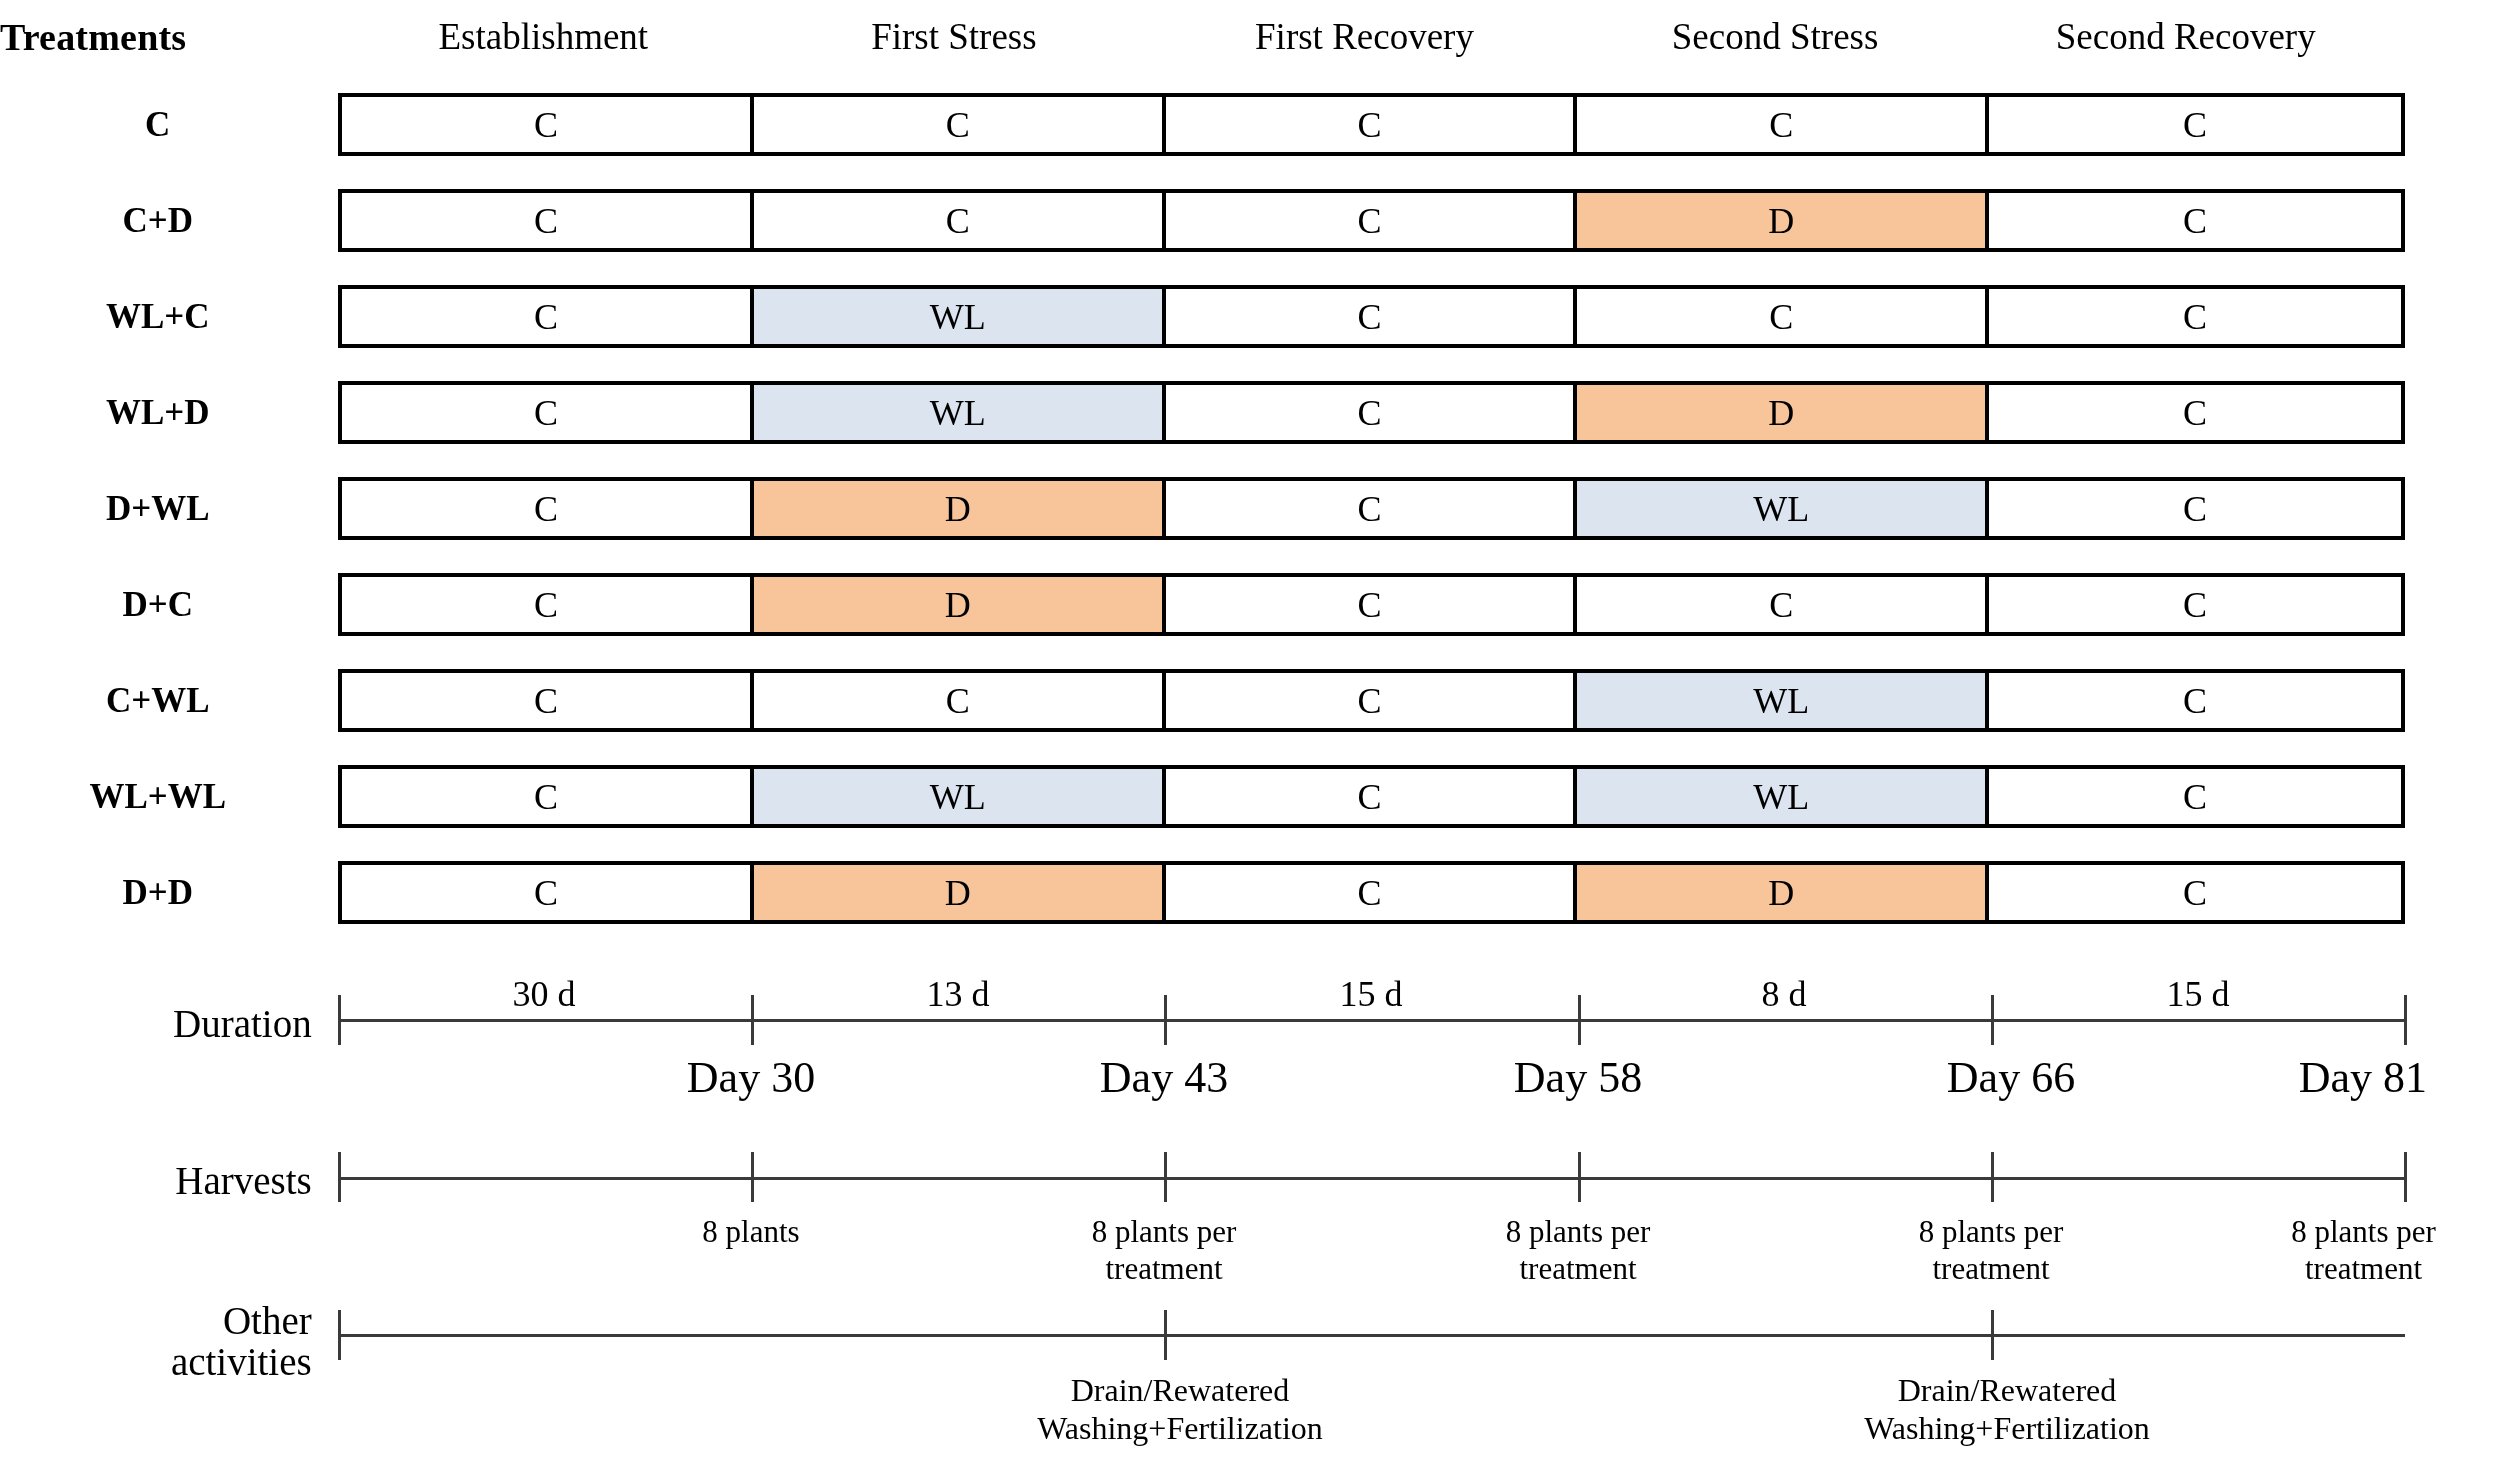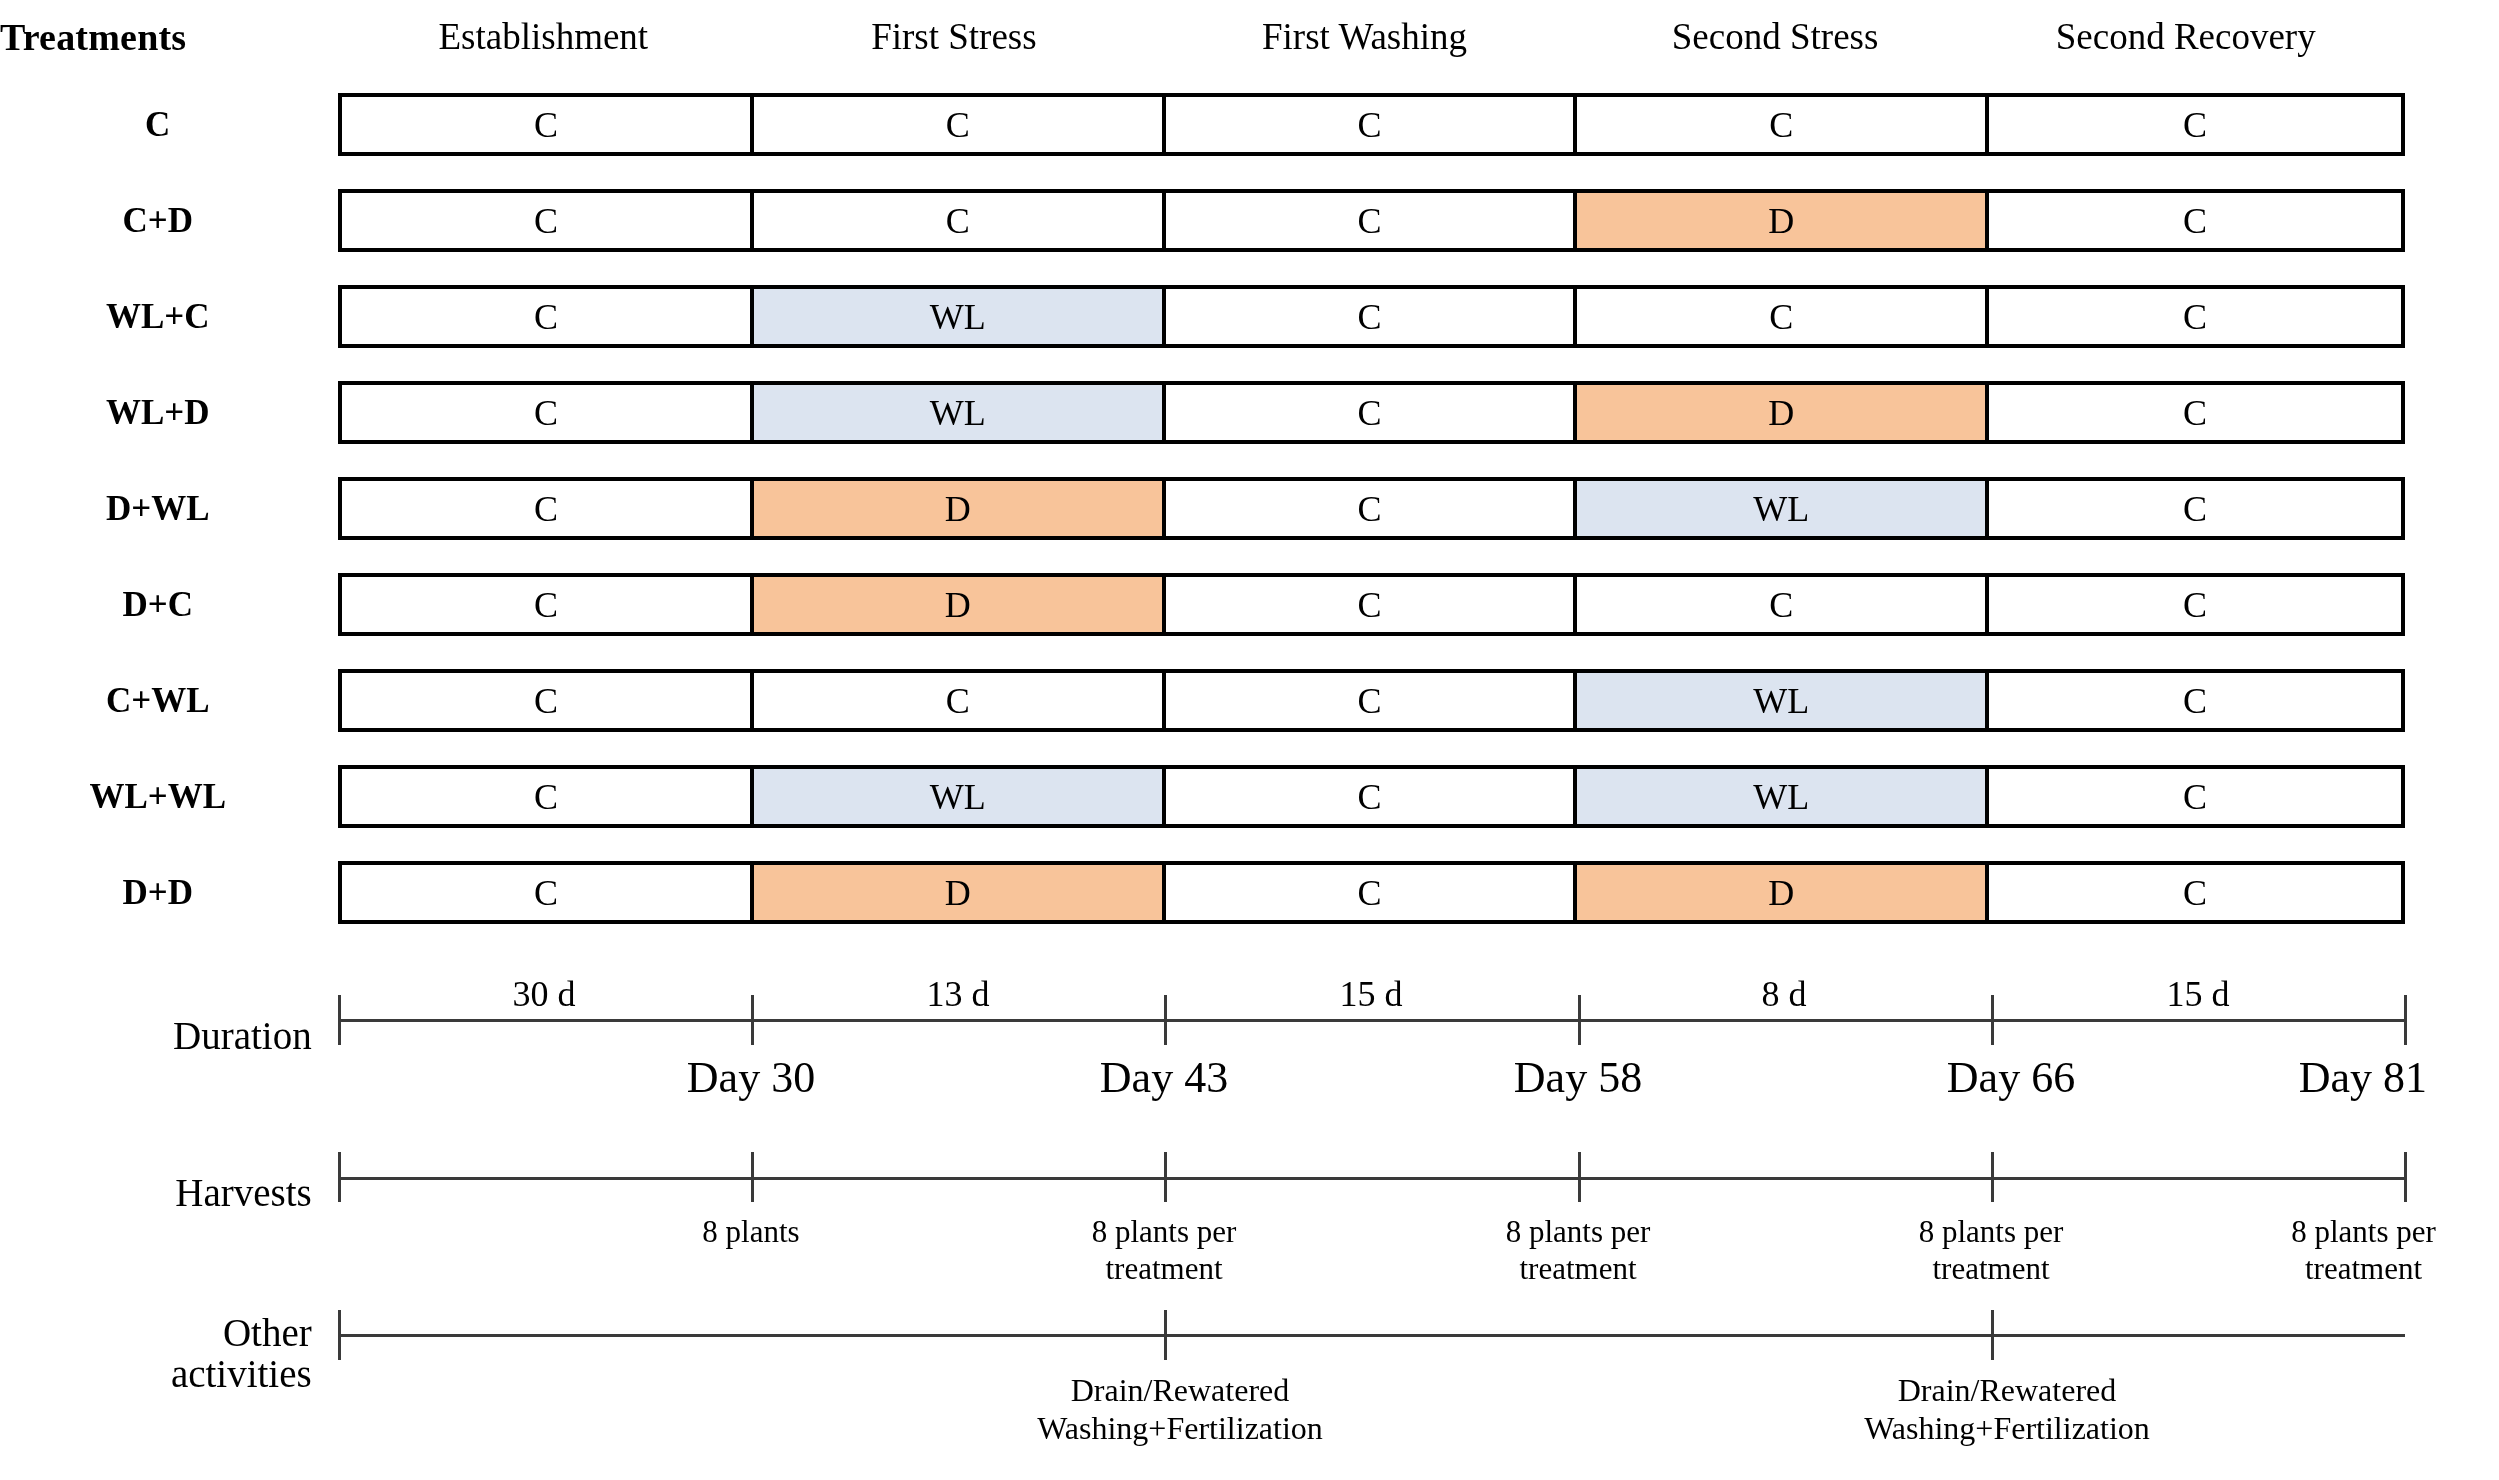"First Washing" div.header-phase { text: Washing -> Recovery }
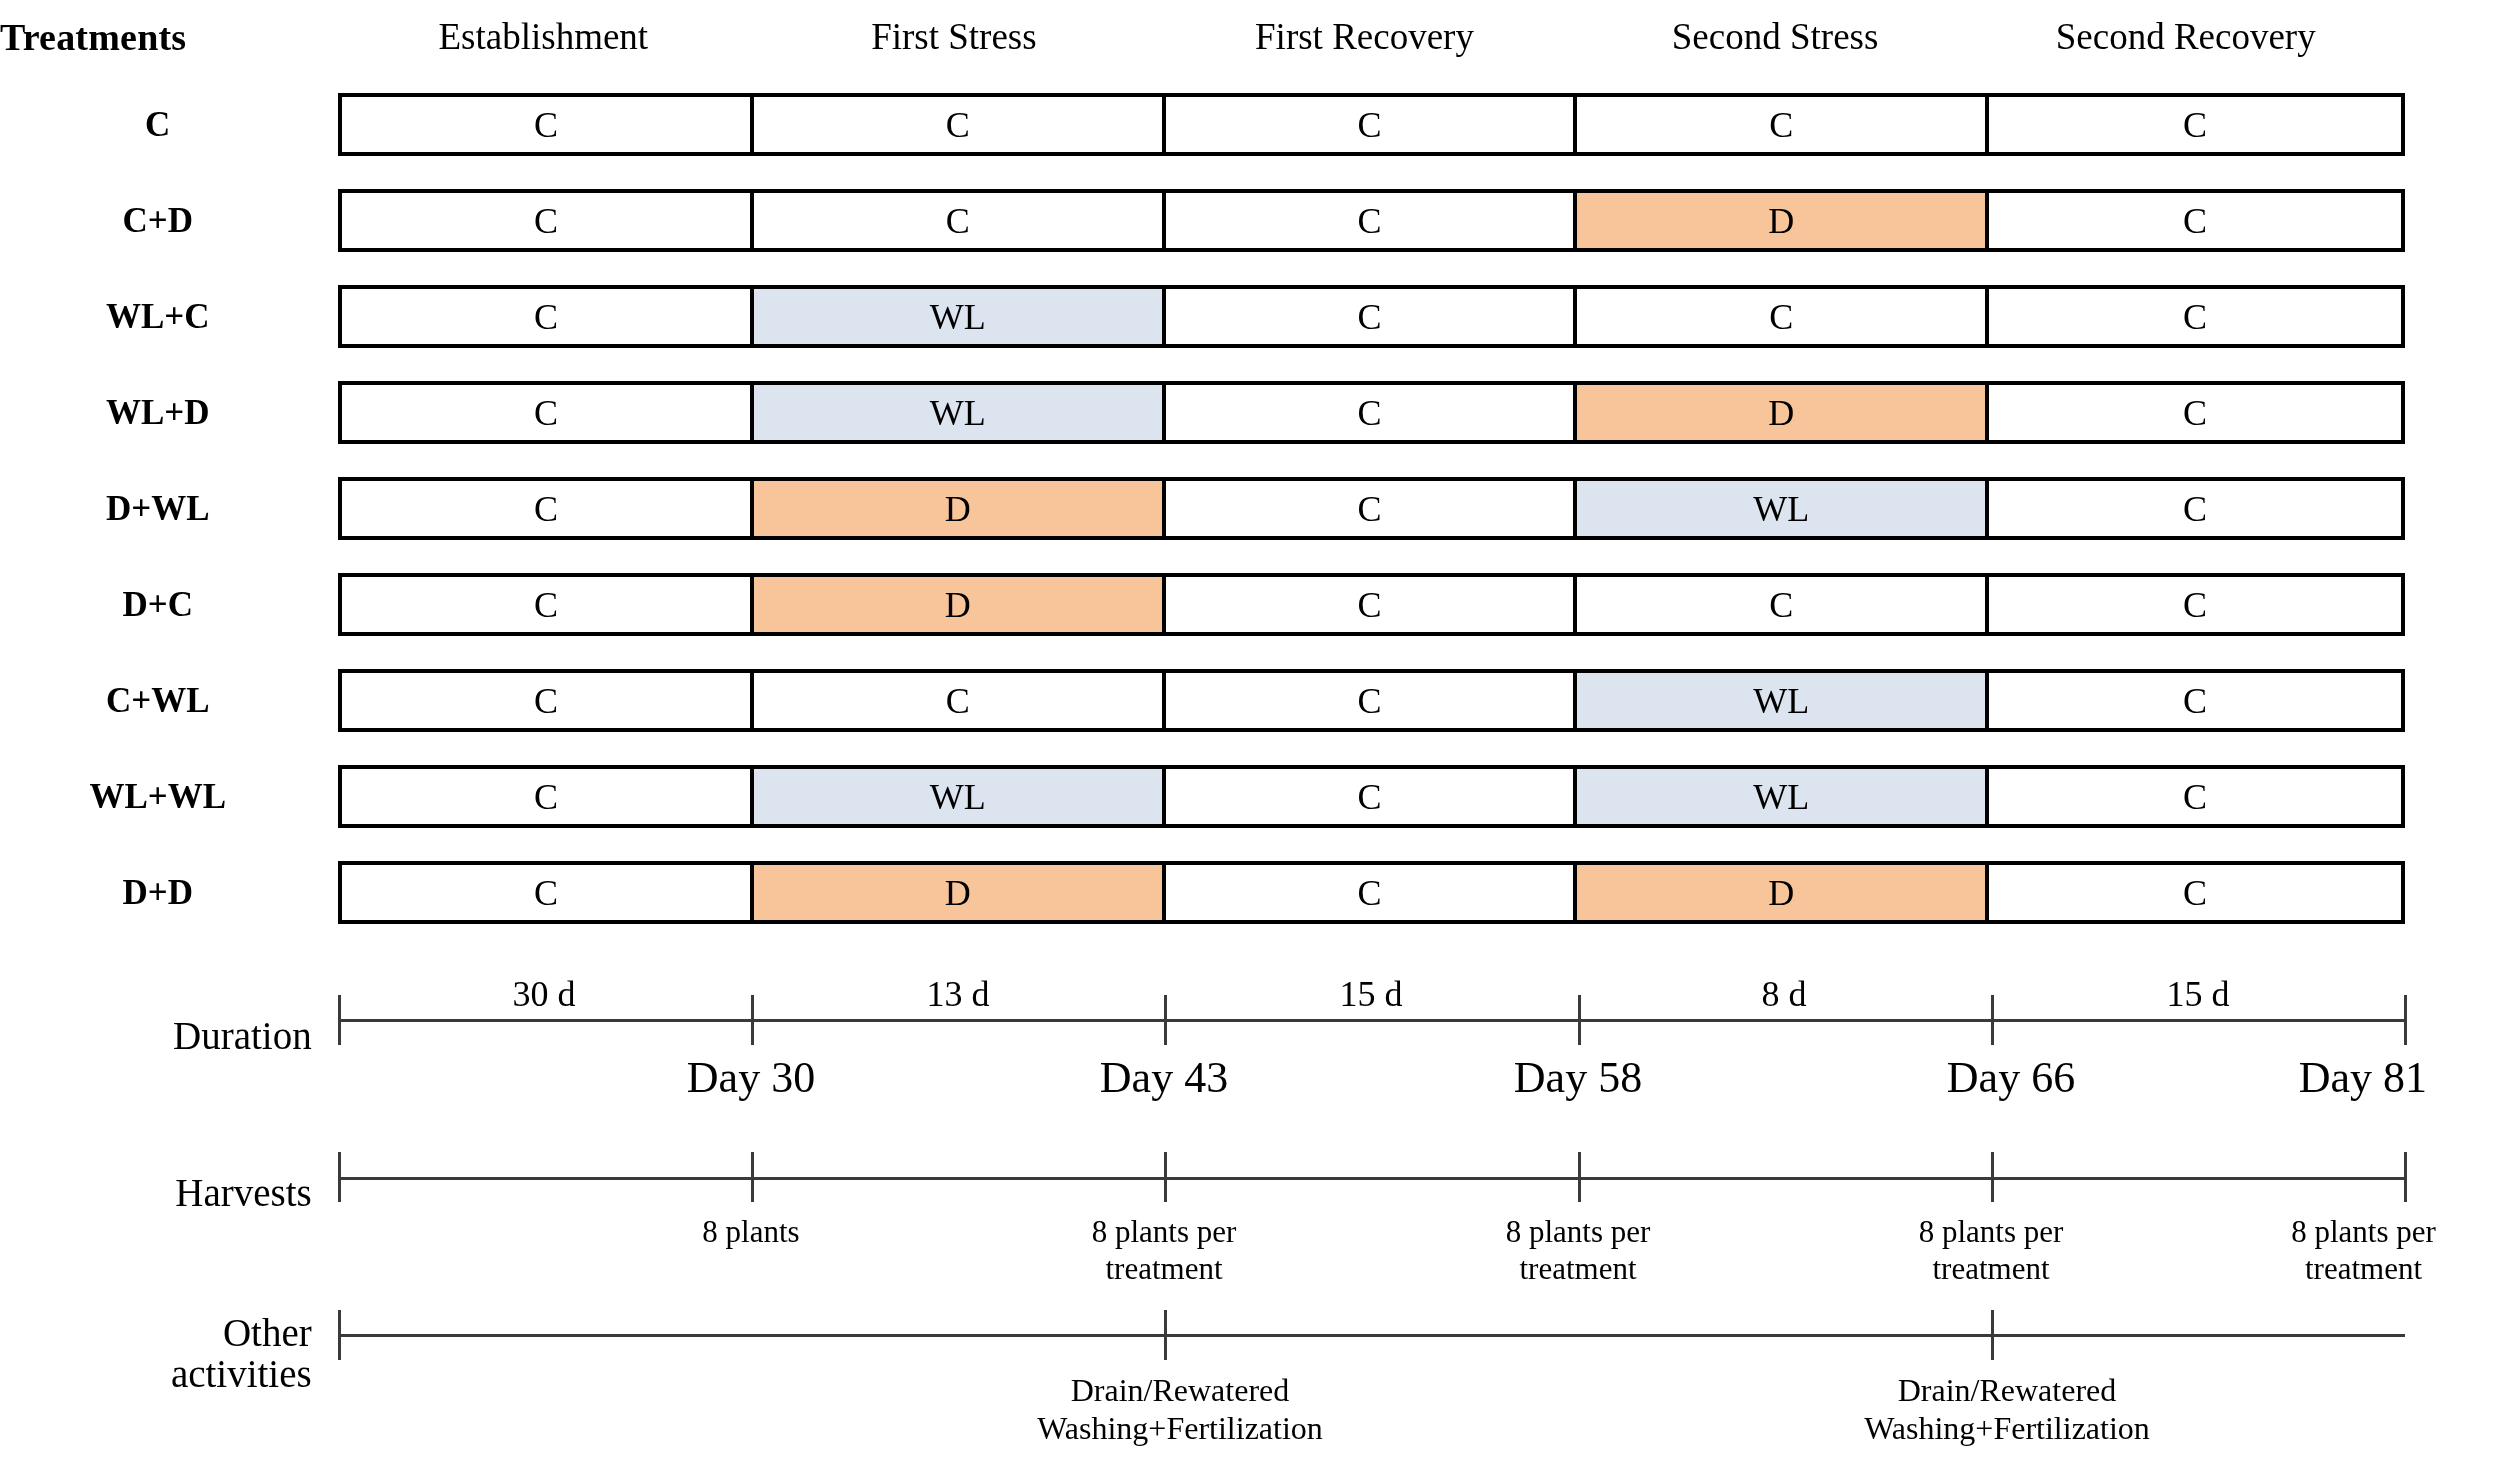"Duration" .tl-label { margin-top: 12px -> none }
